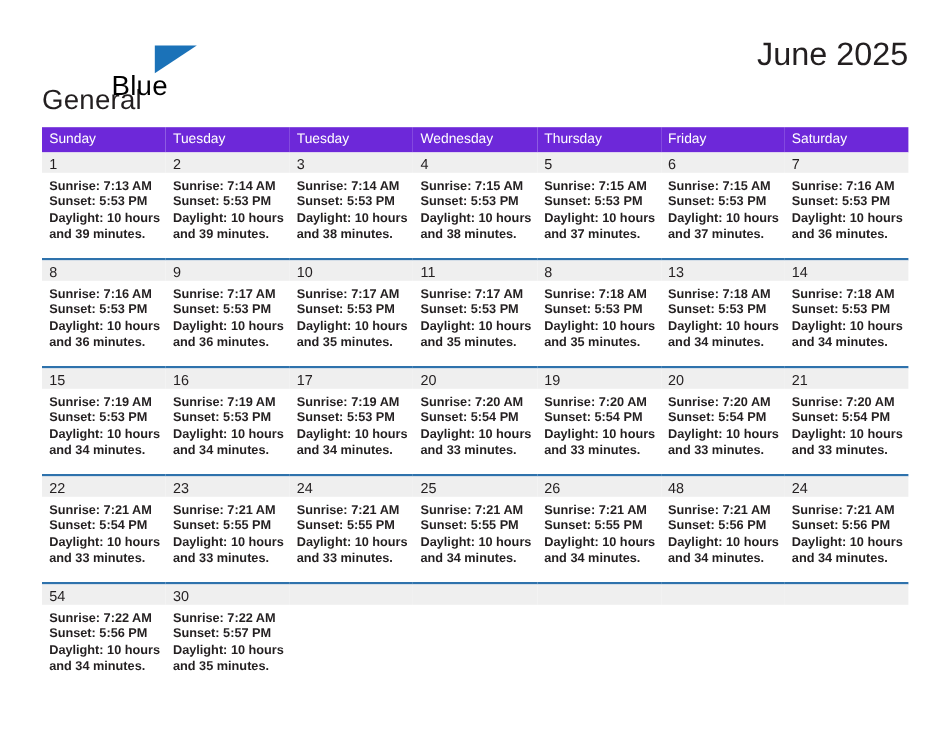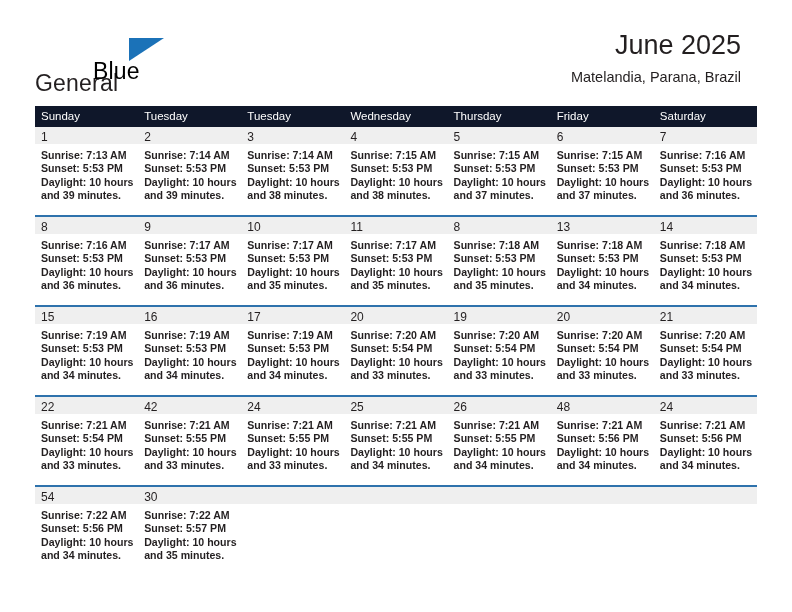"June 2025" .titles { right: 16px -> 0 }
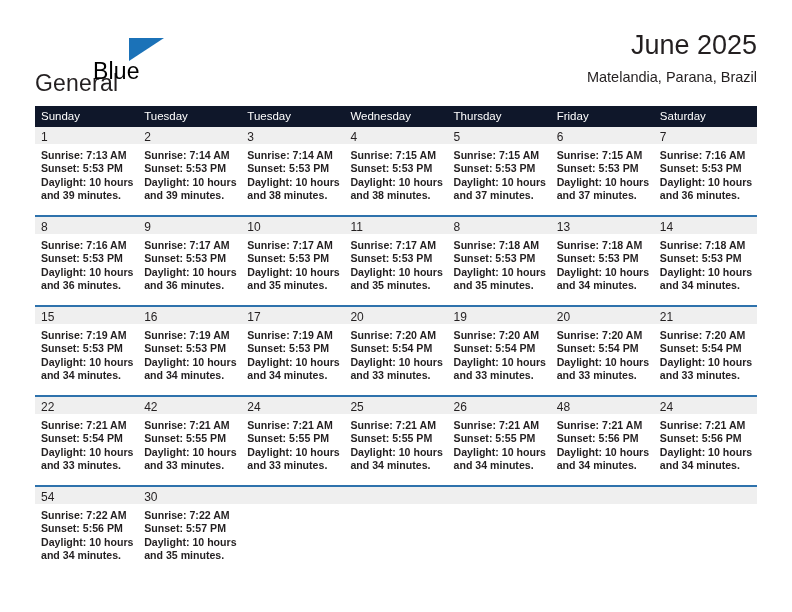"Matelandia, Parana, Brazil" div.cal-subtitle { html: <div>Matelandia, Parana, Brazil</div> -> none }
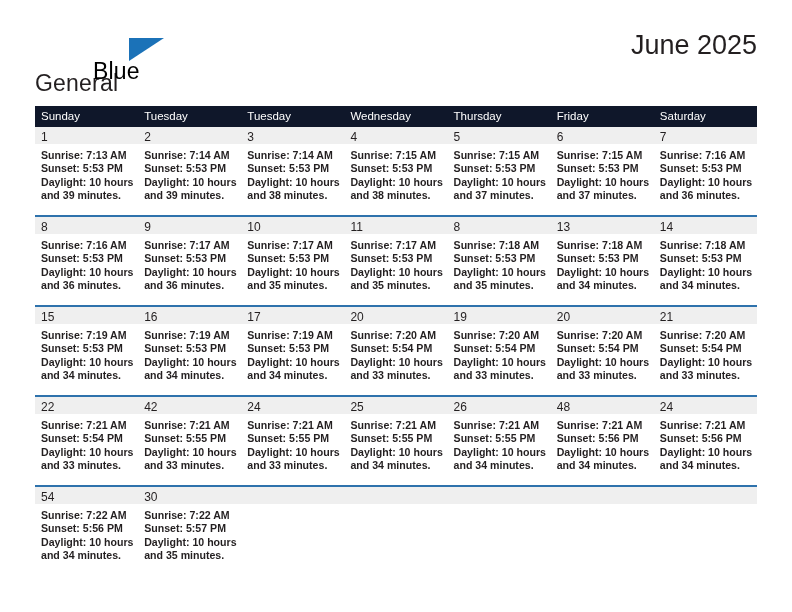"Sunday" .calendar thead th { background: #0f172a -> #6d28d9 }
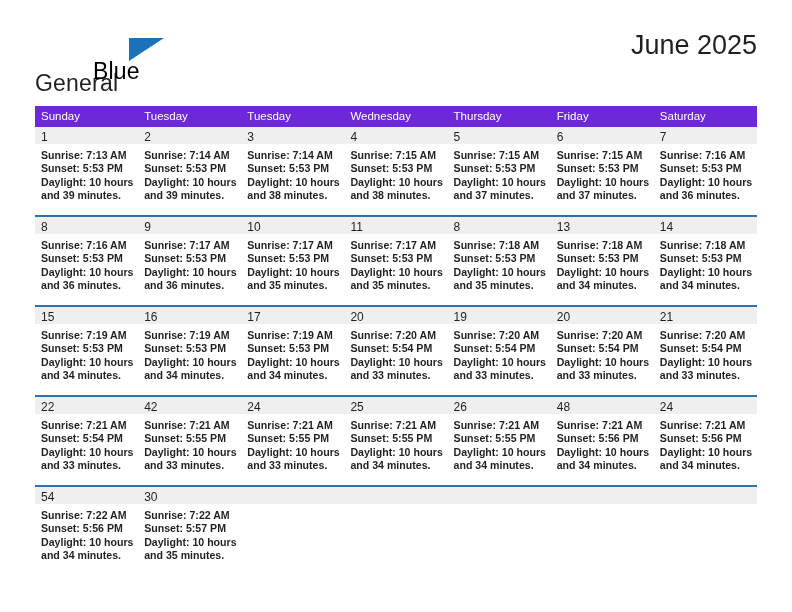"42" div.daynum { text: 42 -> 23 }
